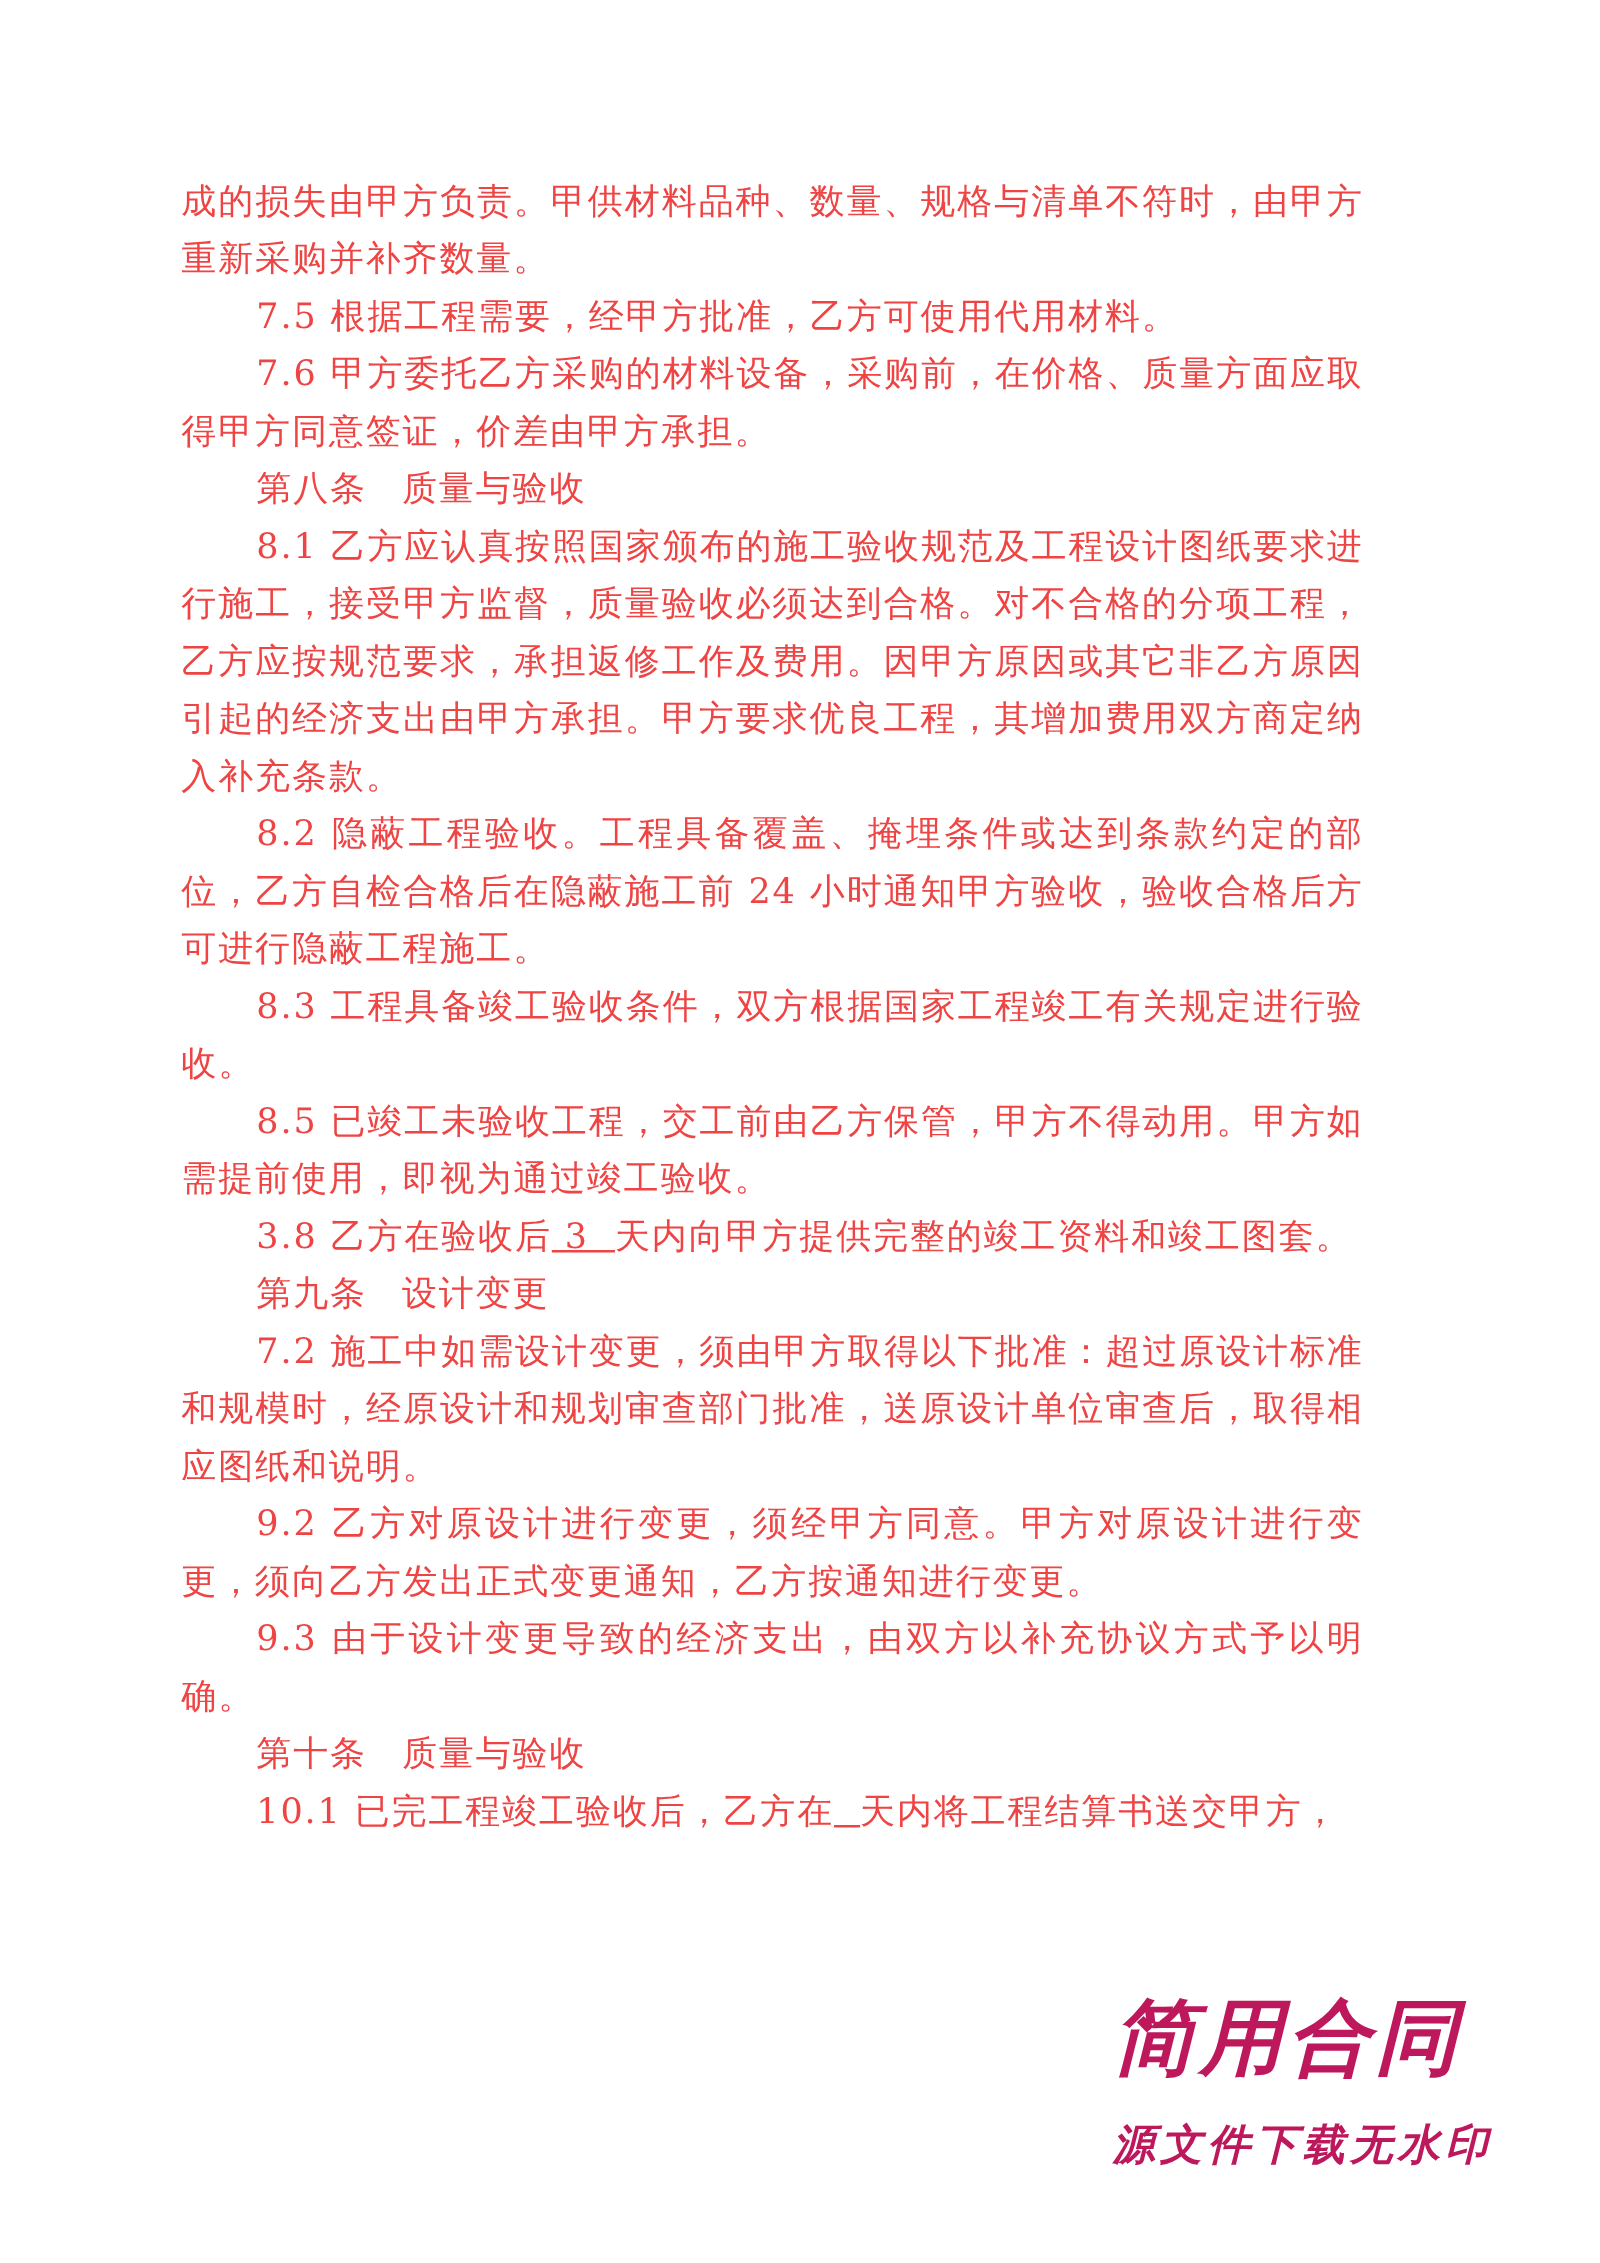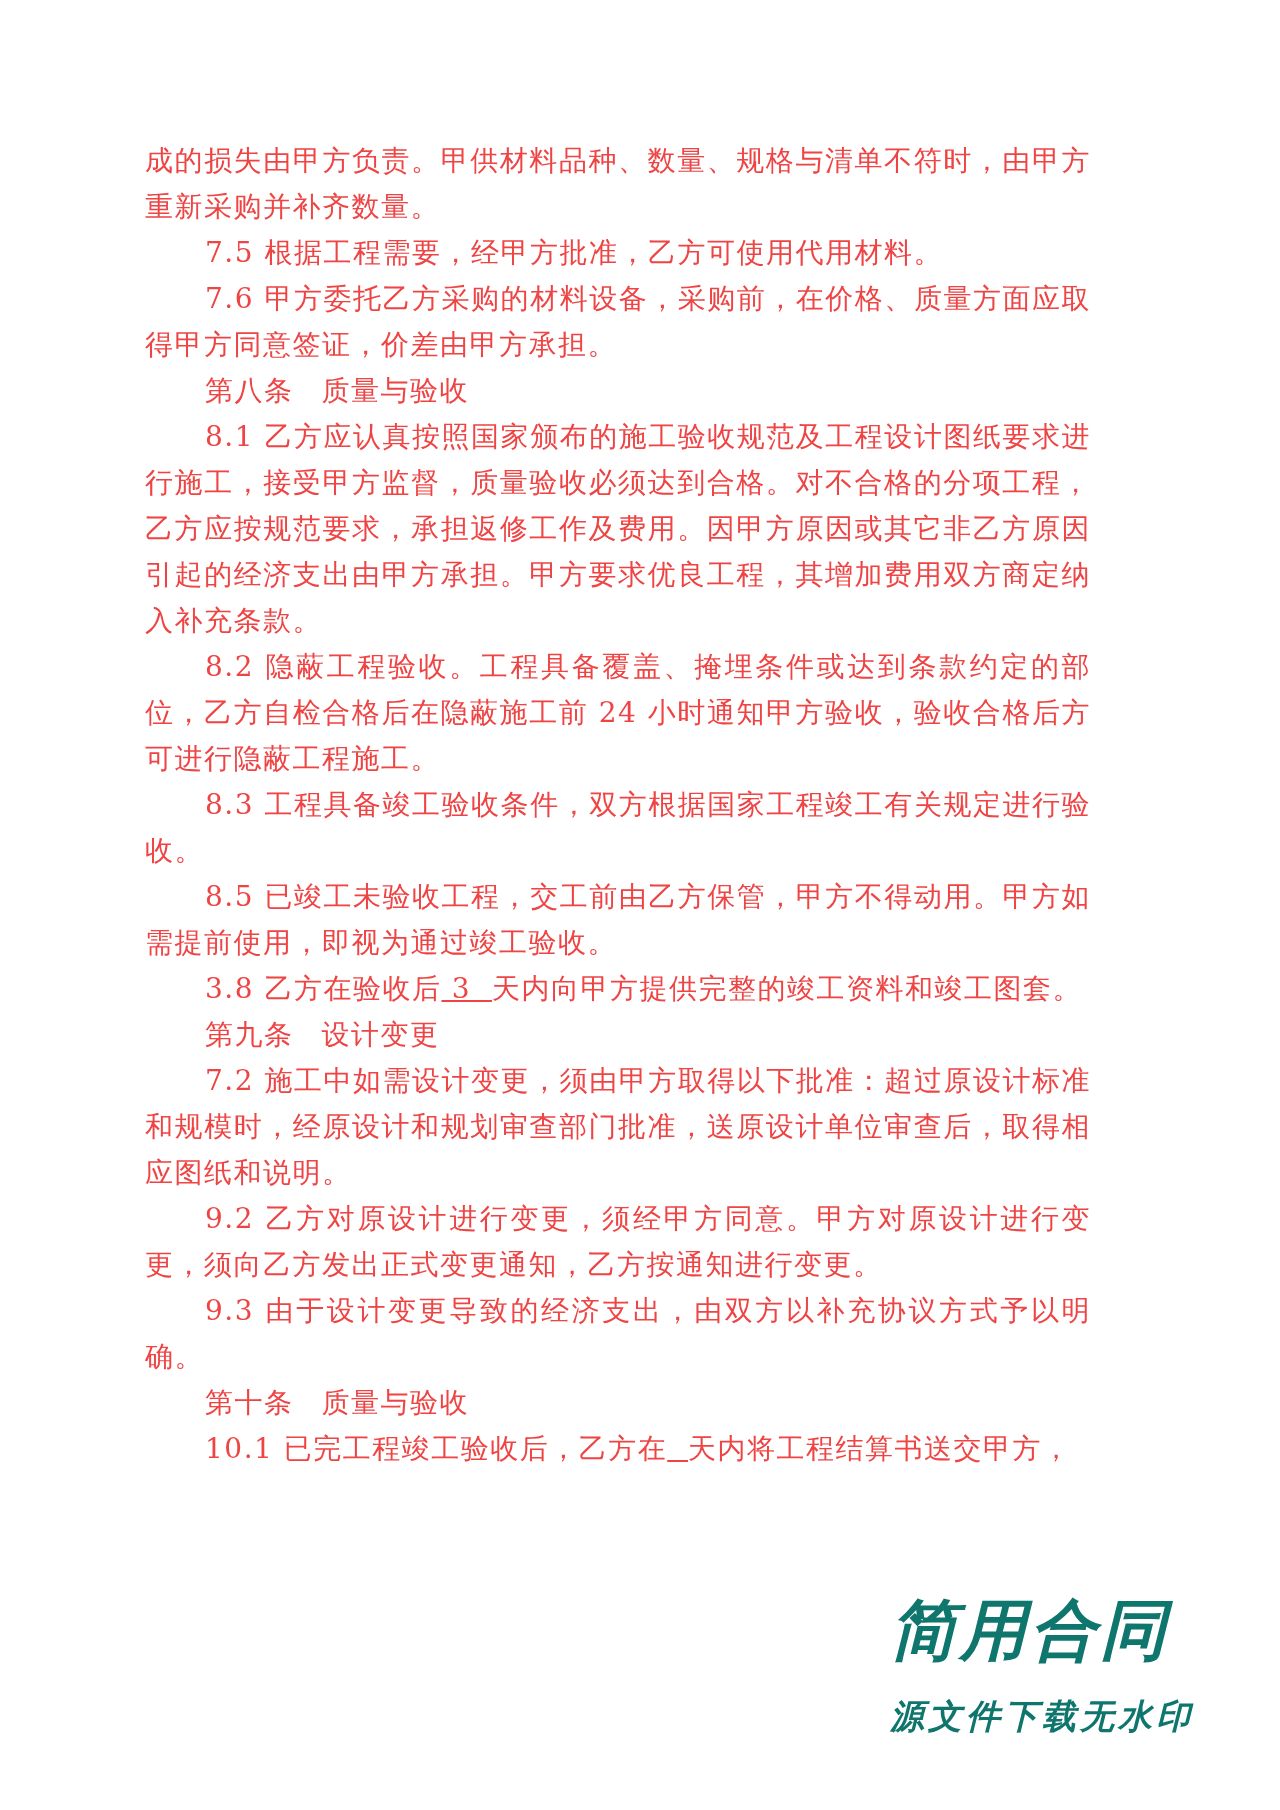"简用合同" .watermark { color: #0f766e -> #be185d }
